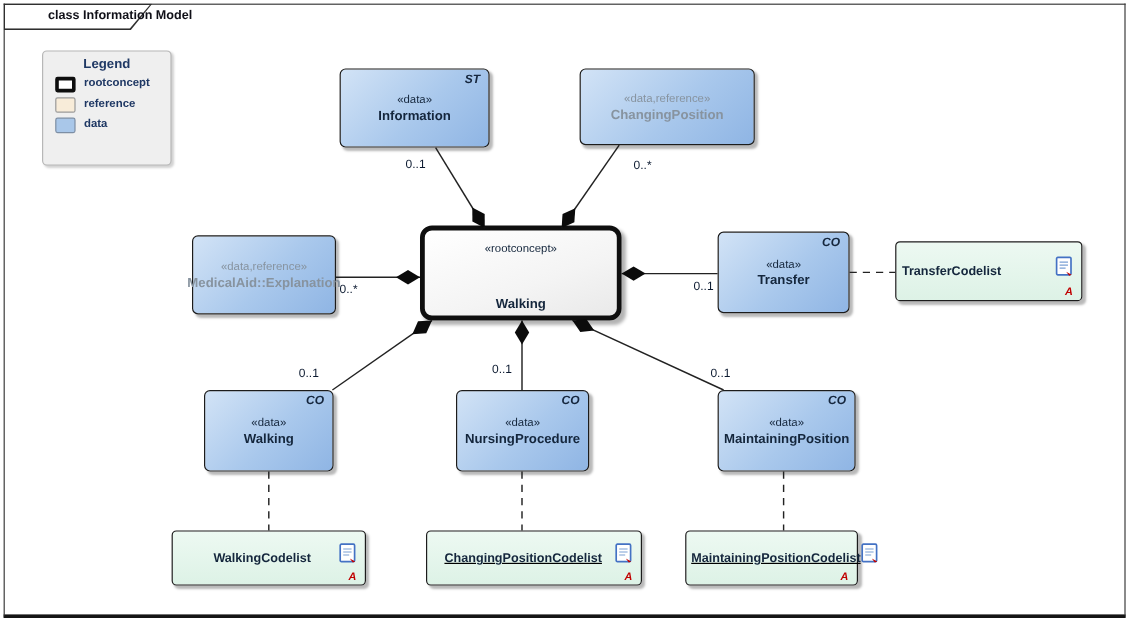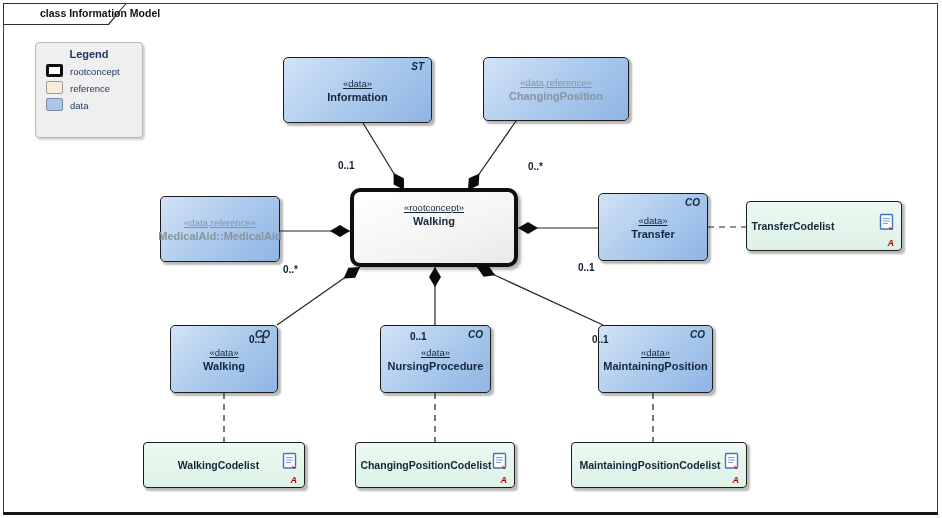"rootconcept" .legend-row { align-items: flex-end -> flex-start; font-weight: none -> bold }
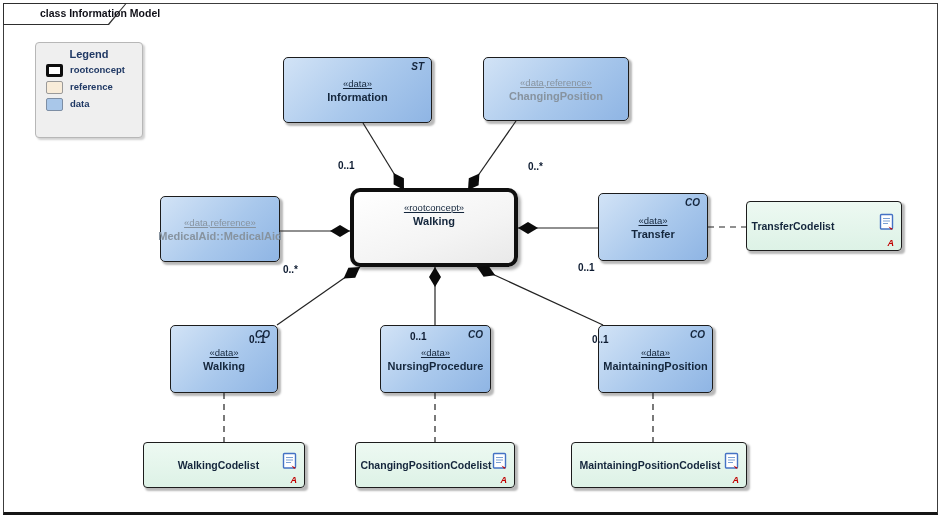"ST" div.node { width: 149px -> 125px }
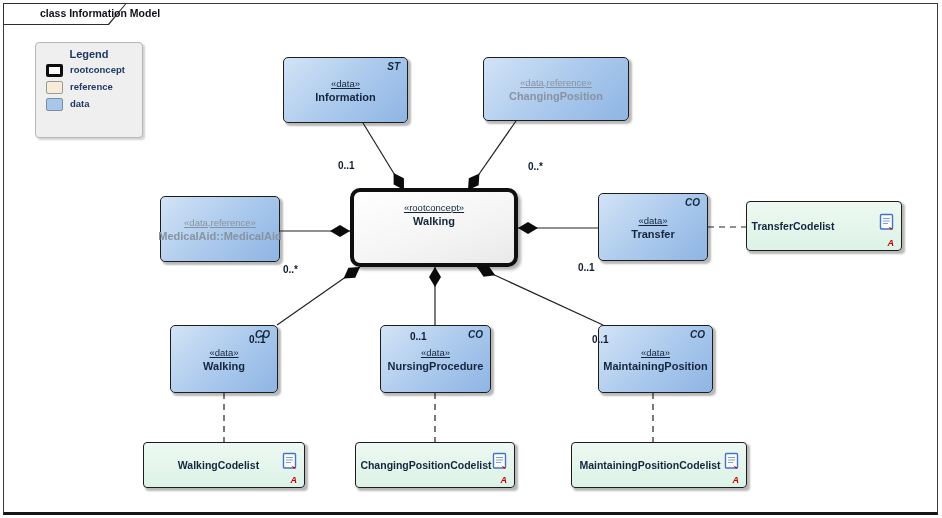"«data»" .node .stereo { text-decoration: underline -> none }
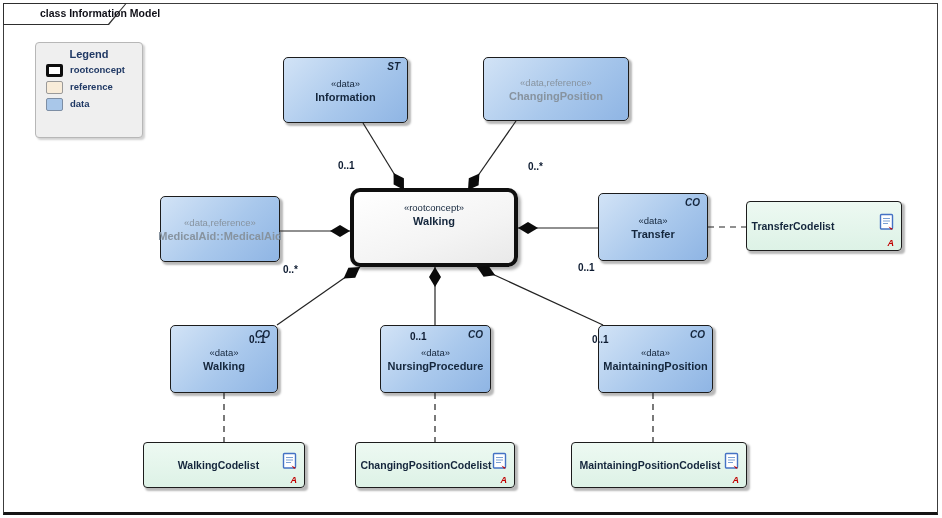"0..1" .mult { font-weight: bold -> normal; margin-top: 28px -> none }
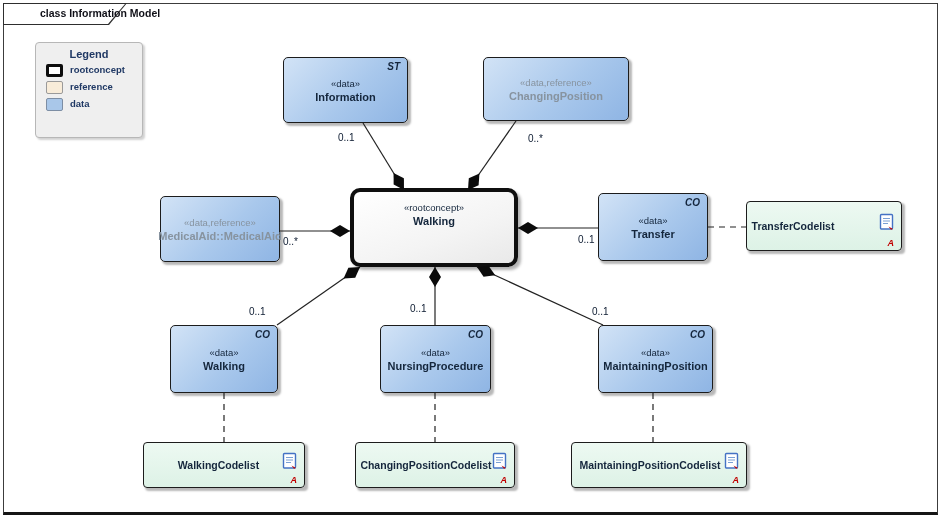"«rootconcept»" div.node { gap: none -> 33px }
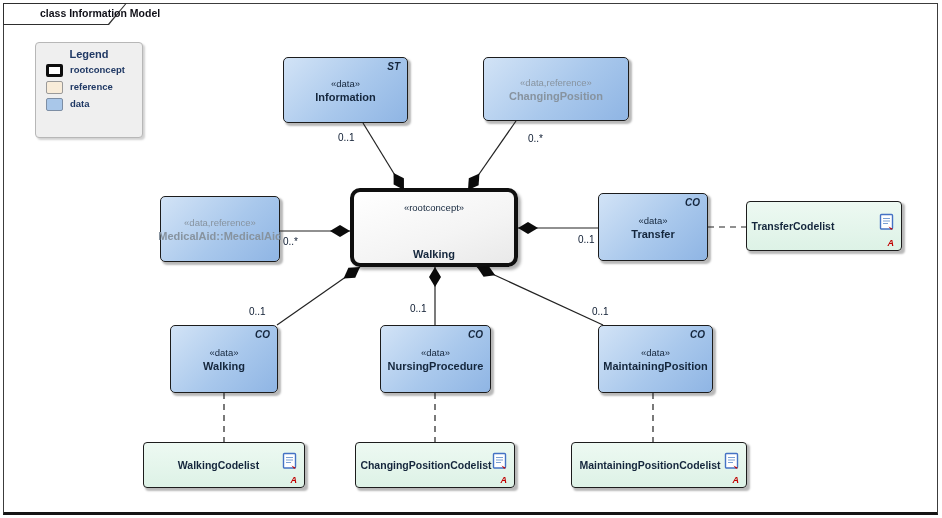"MedicalAid::MedicalAid" div.cname { text: MedicalAid::MedicalAid -> MedicalAid::Explanation }
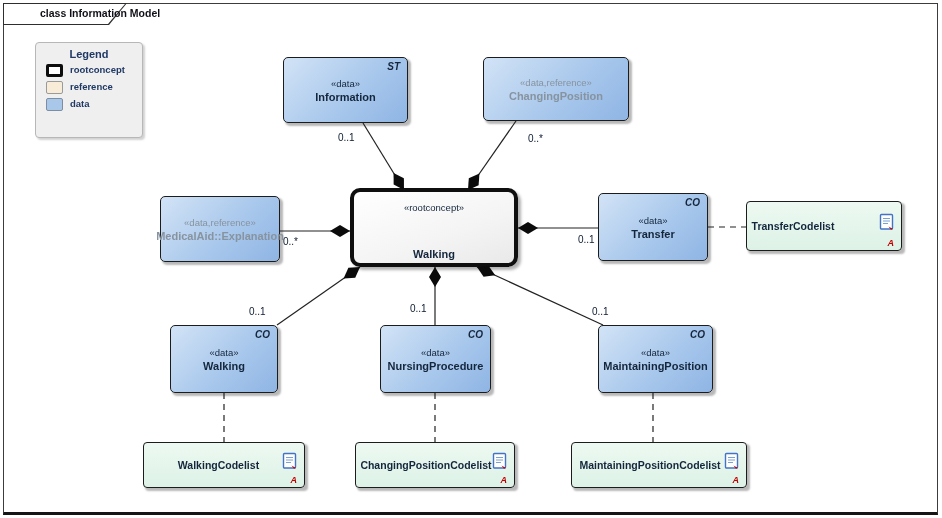"ChangingPositionCodelist" div.node { text-decoration: none -> underline; width: 160px -> 180px }
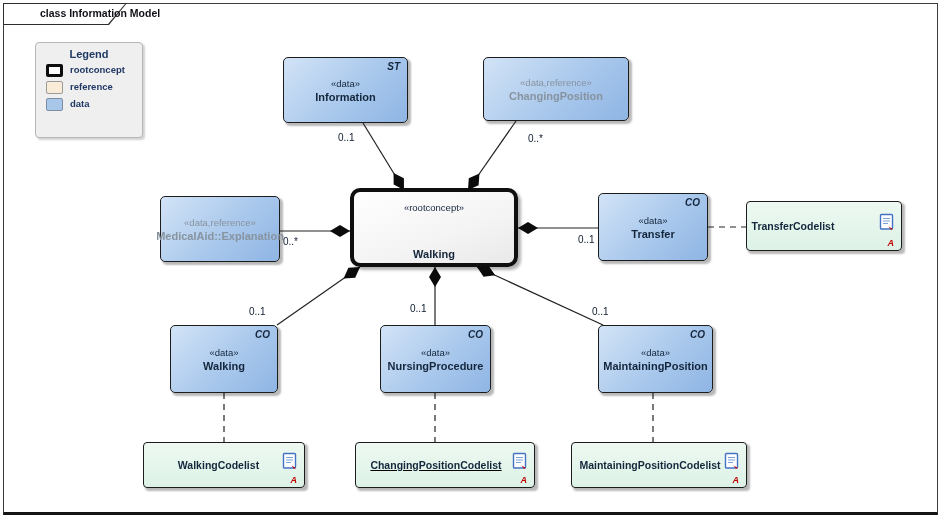"MaintainingPositionCodelist" div.node { text-decoration: none -> underline; width: 176px -> 144px }
